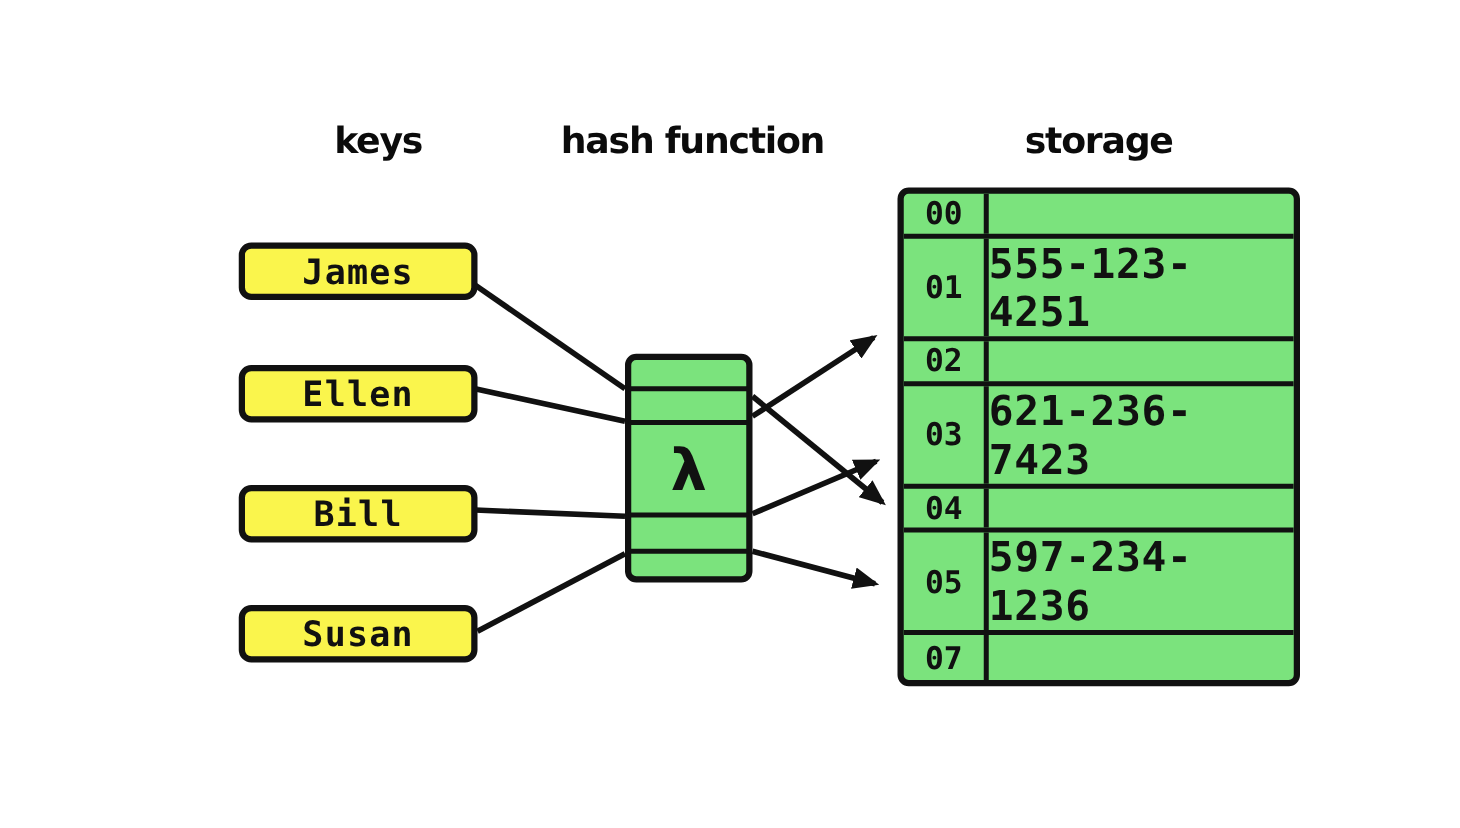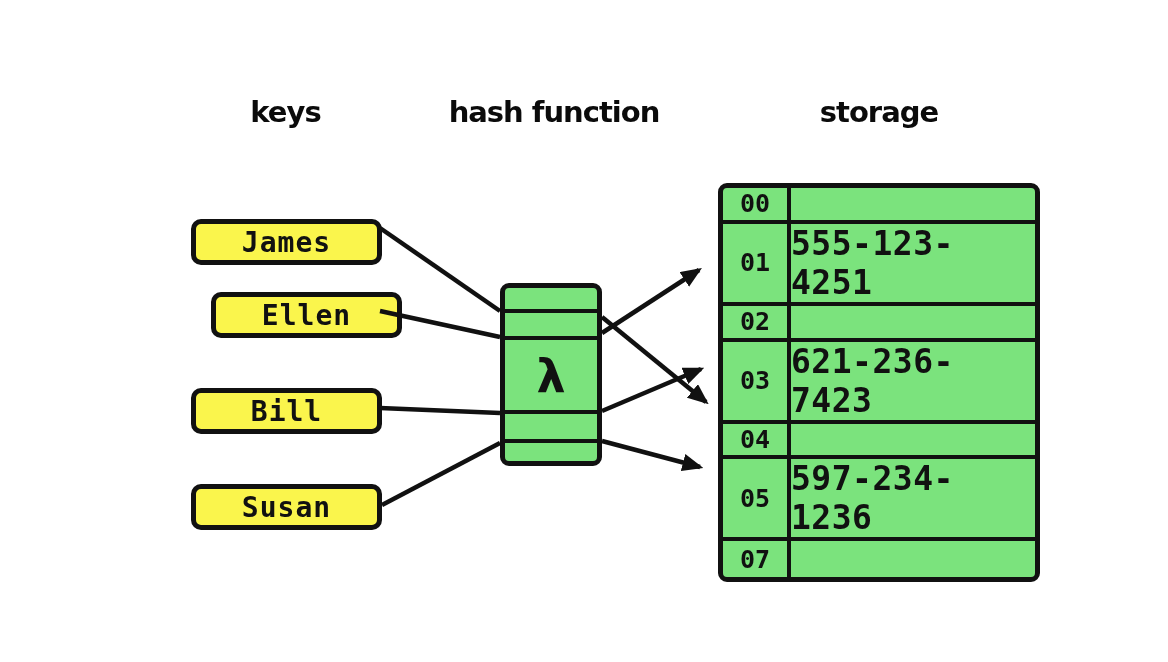"keys" .hdr-keys { left: 190px -> 207px }
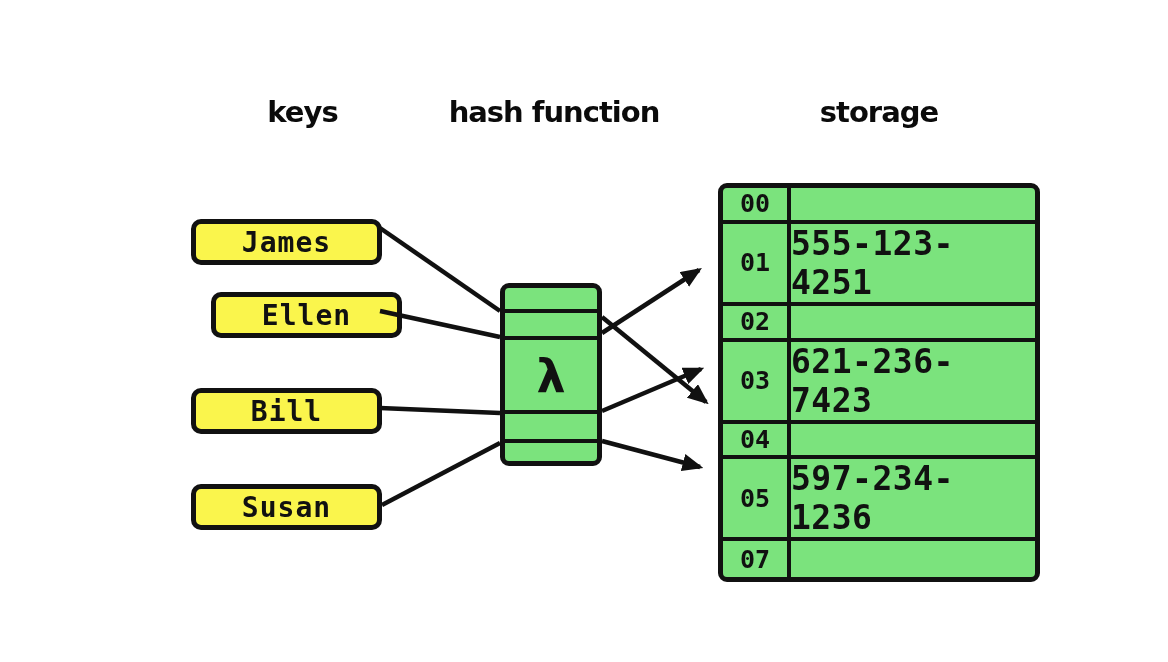"00" .storage-table { top: 183px -> 150px }
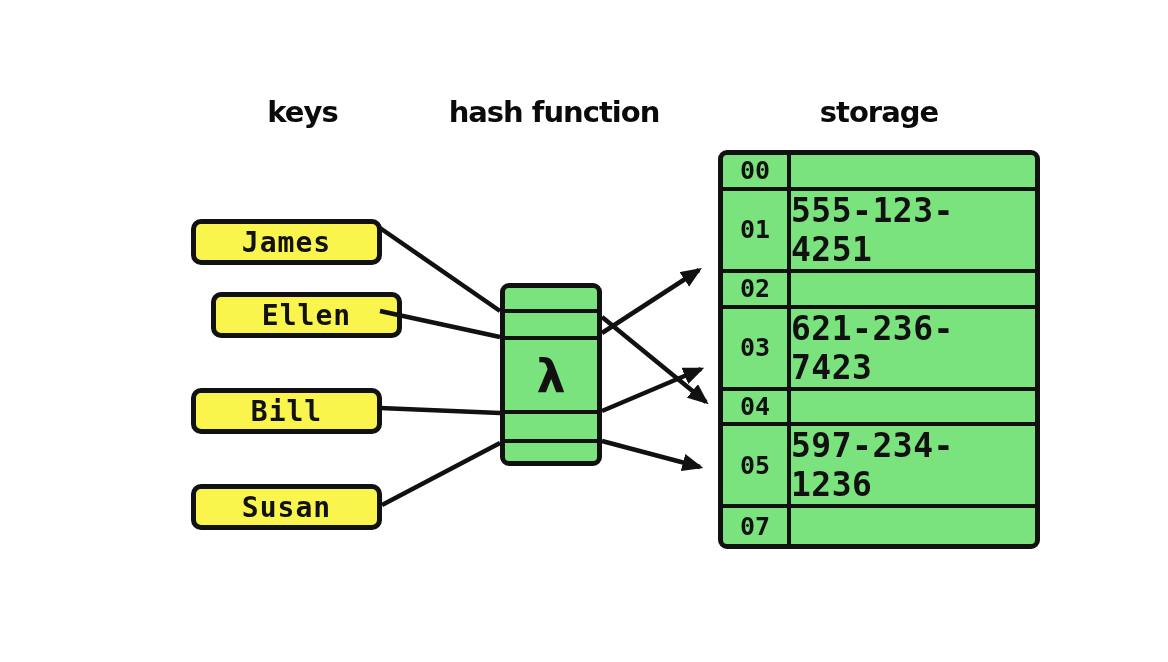"James" .key-james { top: 219px -> 194px }
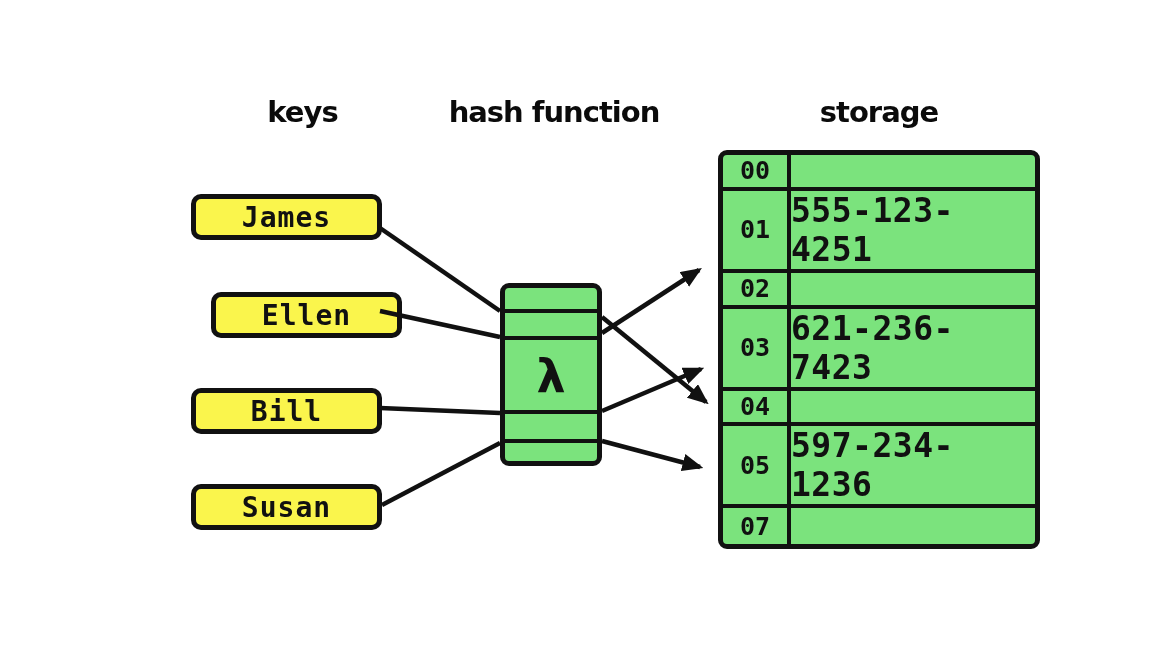"Ellen" .key-ellen { margin-left: 20px -> none }
